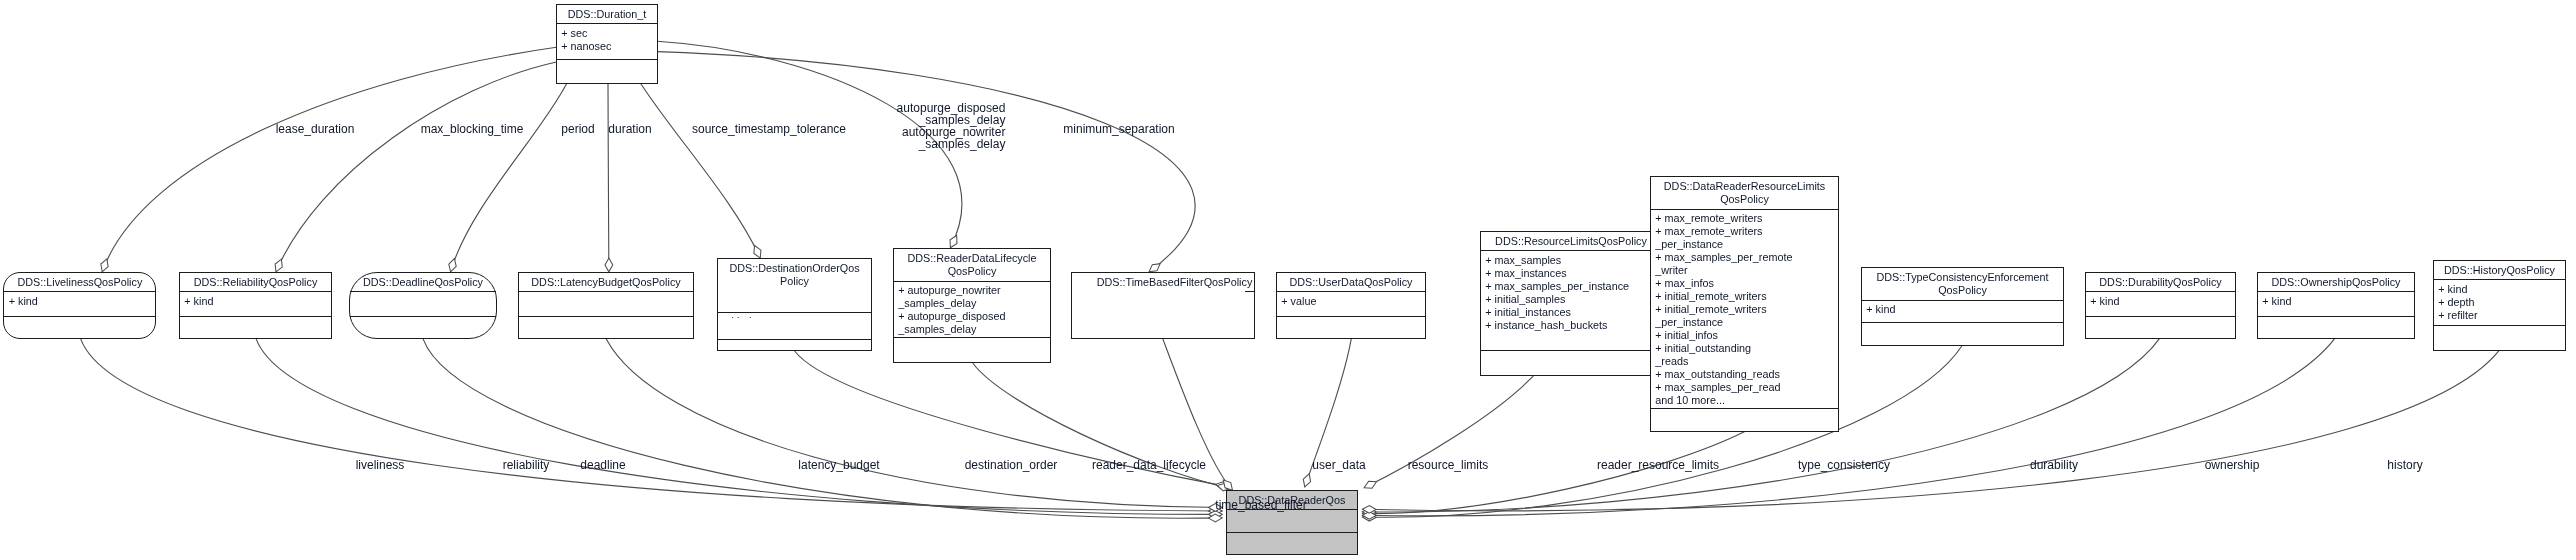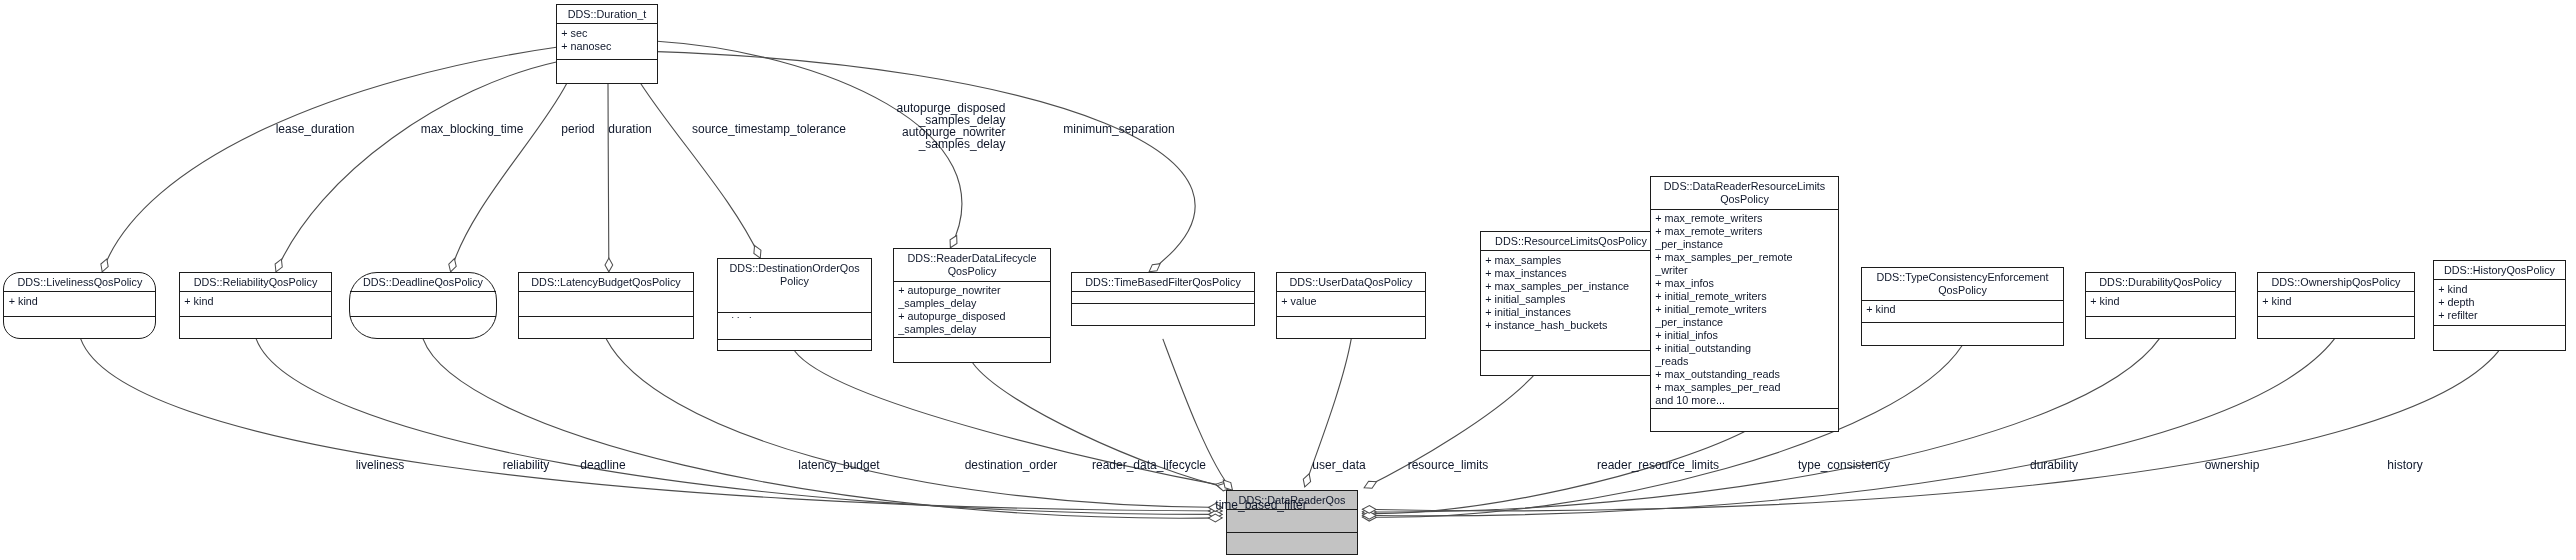"DDS::TimeBasedFilterQosPolicy" div.uml-class { align-items: none -> flex-end; height: 54px -> 67px }
